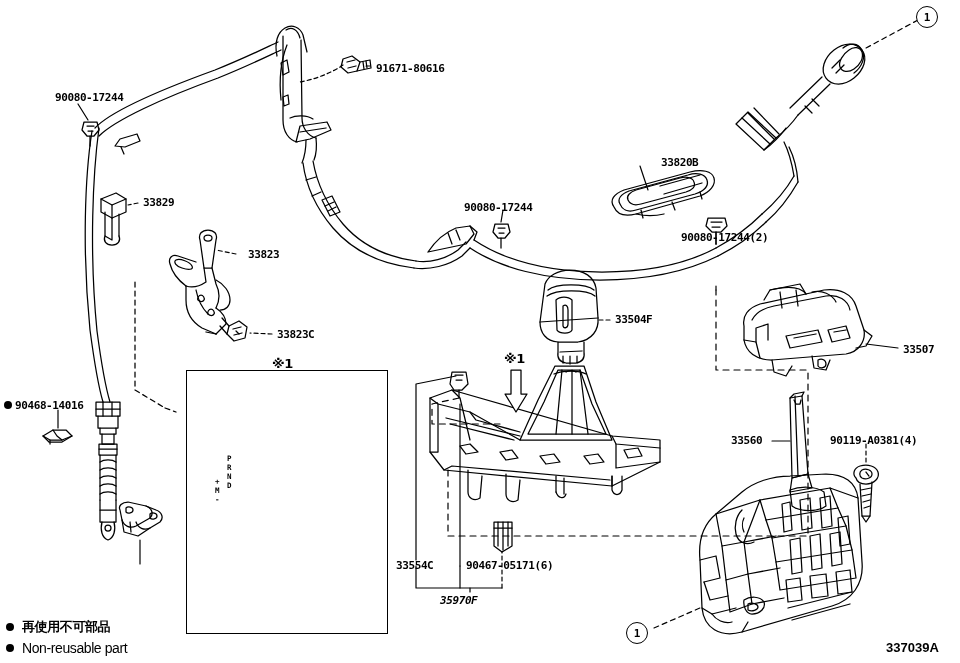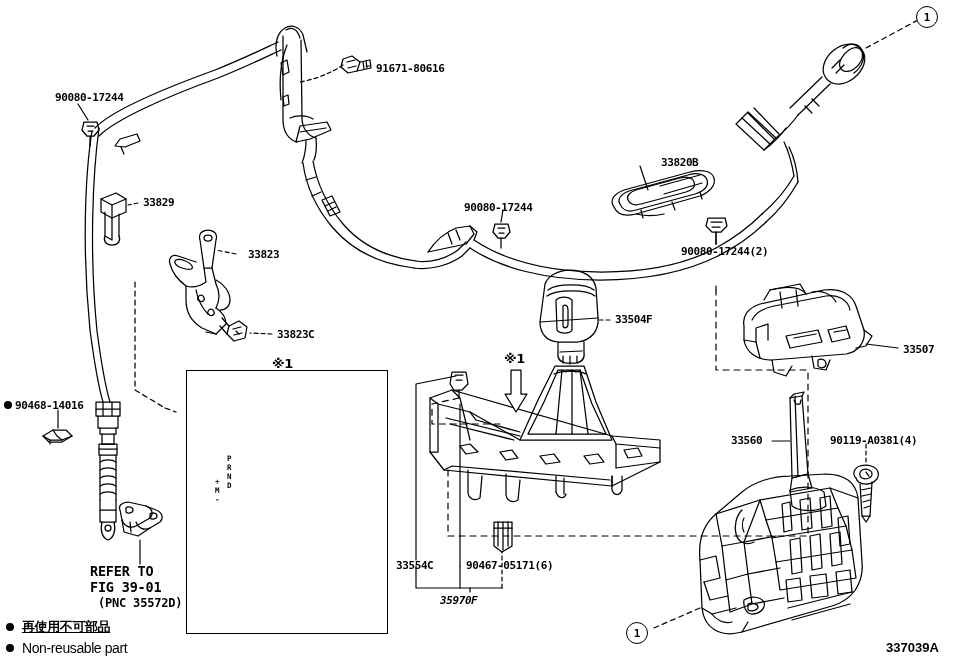"90080-17244(2)" div.lbl { top: 246px -> 232px }
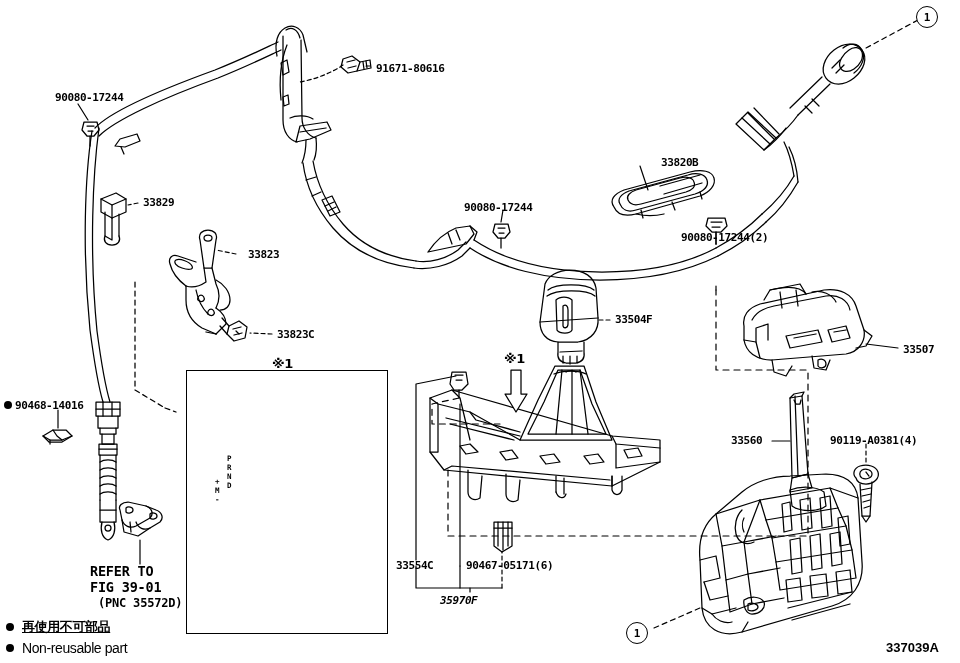"REFER TO" div.lbl { html: <div> <div>REFER TO</div> <div>FIG 39-01</div> <div>(PNC 35572D)</div> </div> -> none }
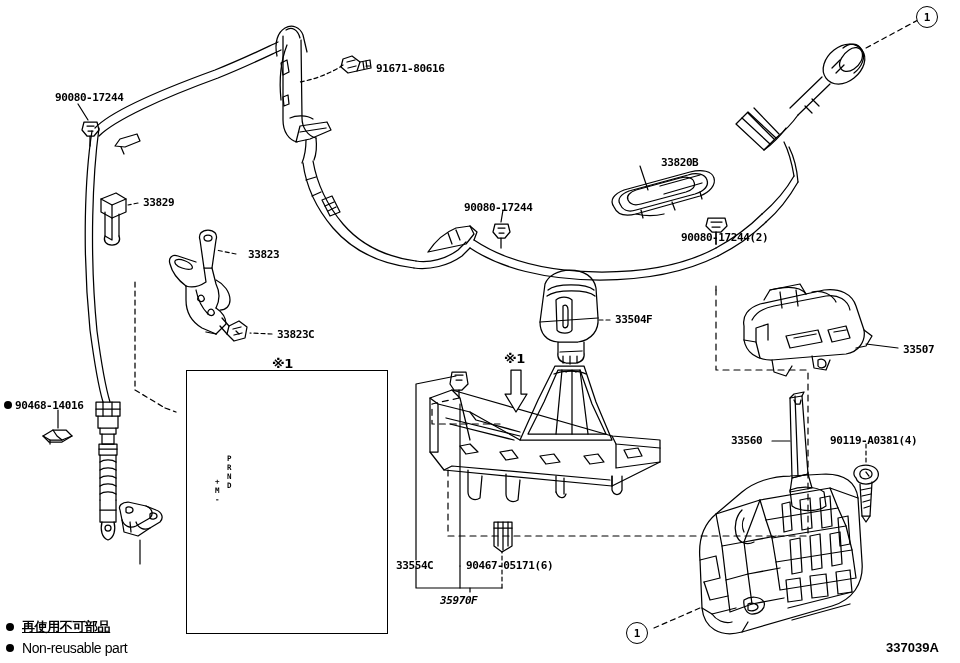"再使用不可部品" div.legrow { text-decoration: underline -> none }
